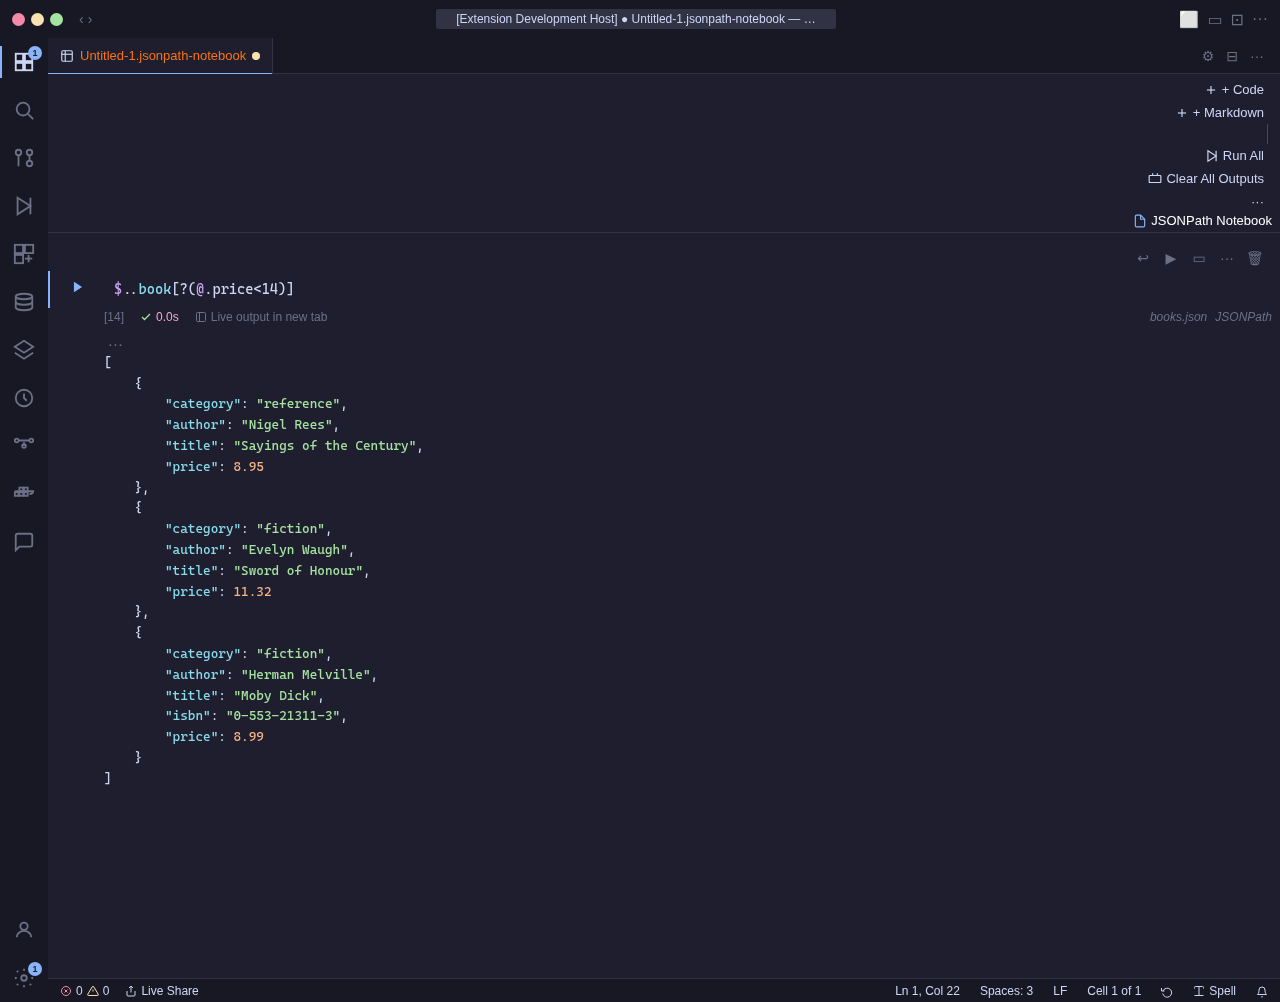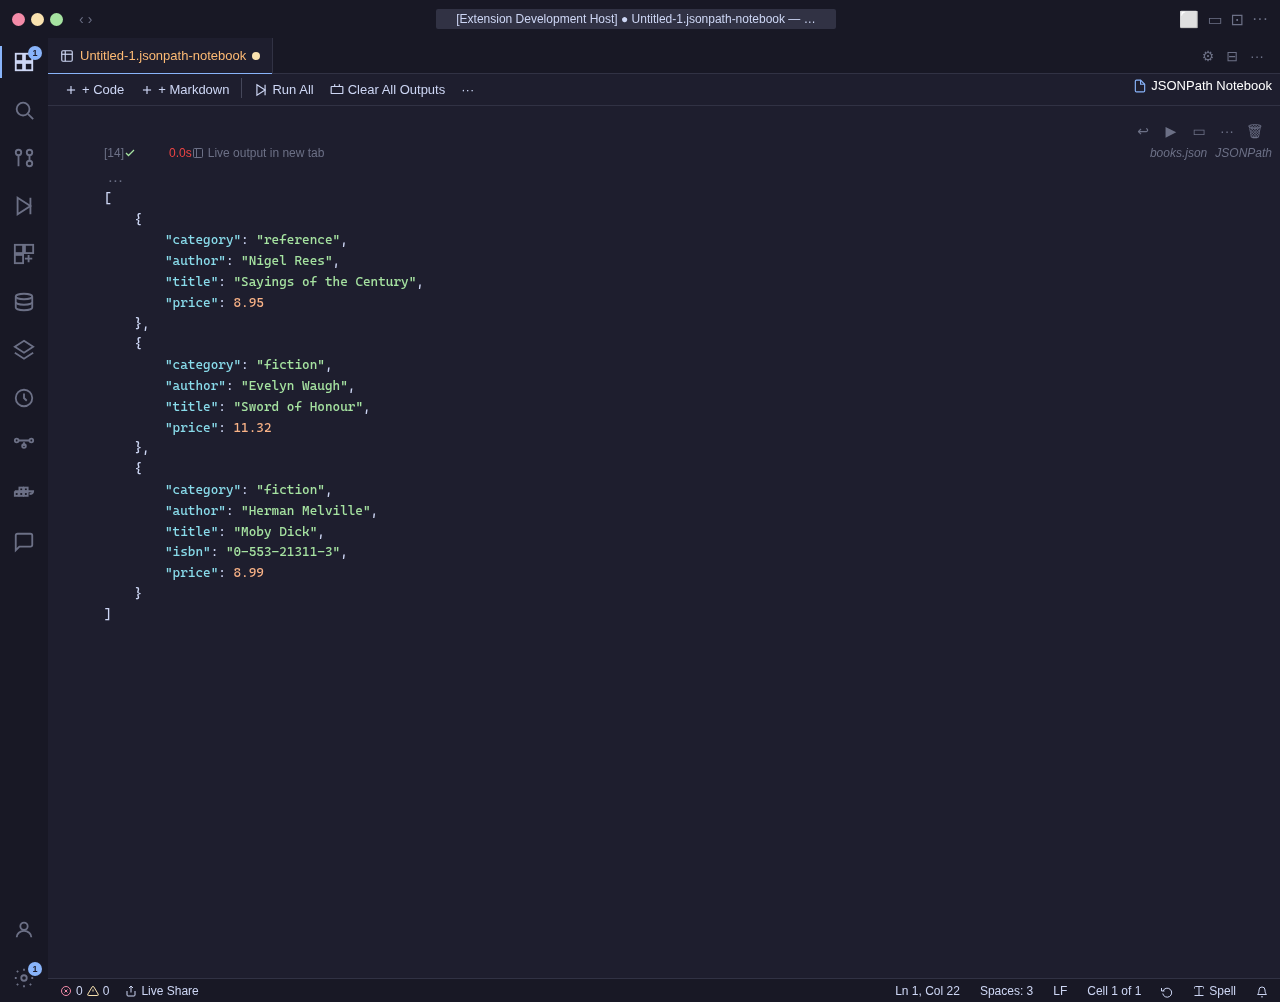"Untitled-1.jsonpath-notebook" .tab { color: #fdba74 -> #f97316 }
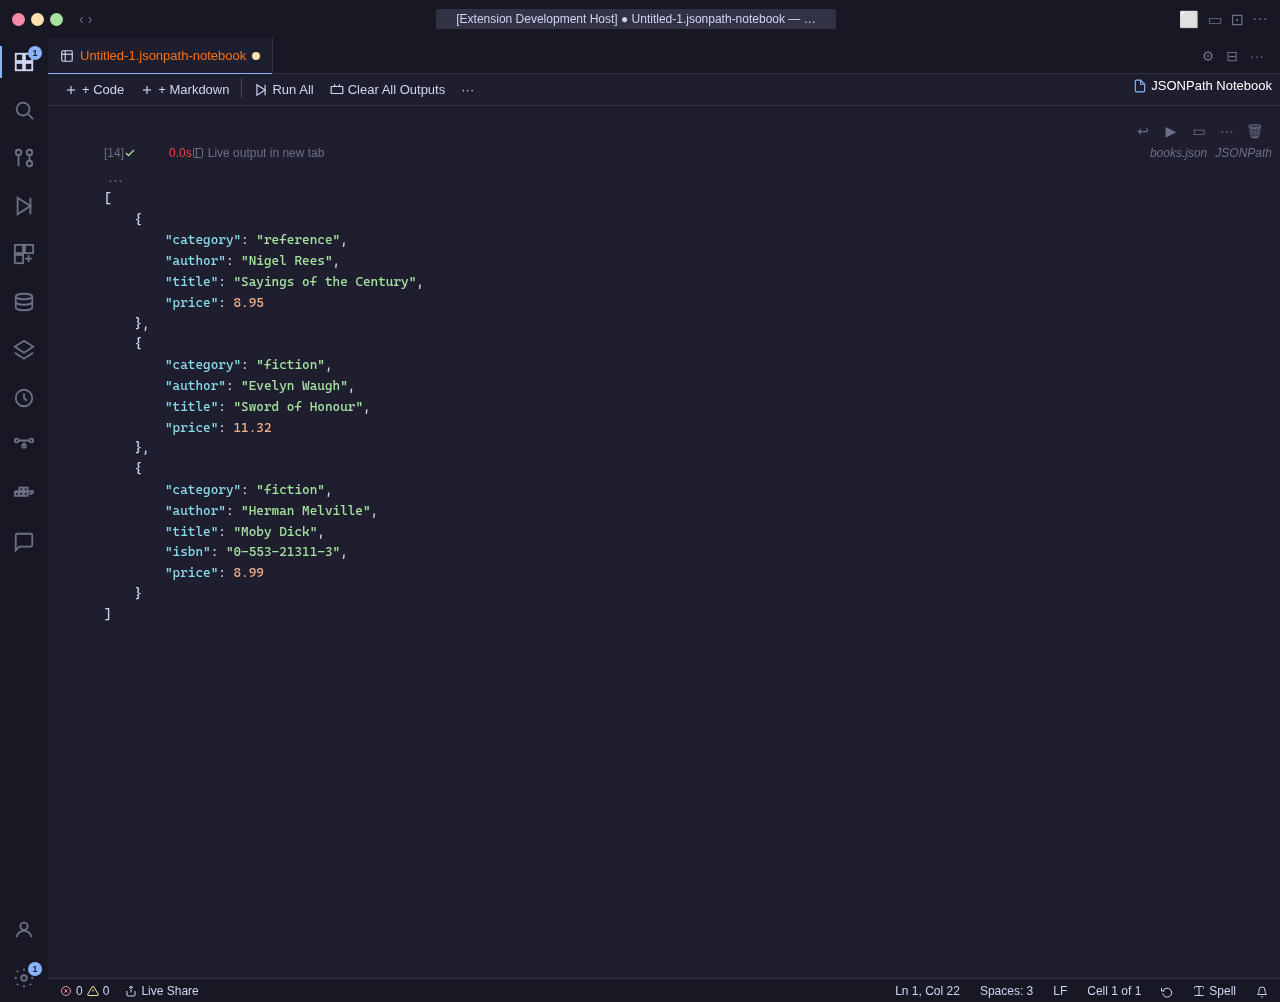"+ Code" div { align-items: flex-start -> flex-end; flex-direction: none -> column }
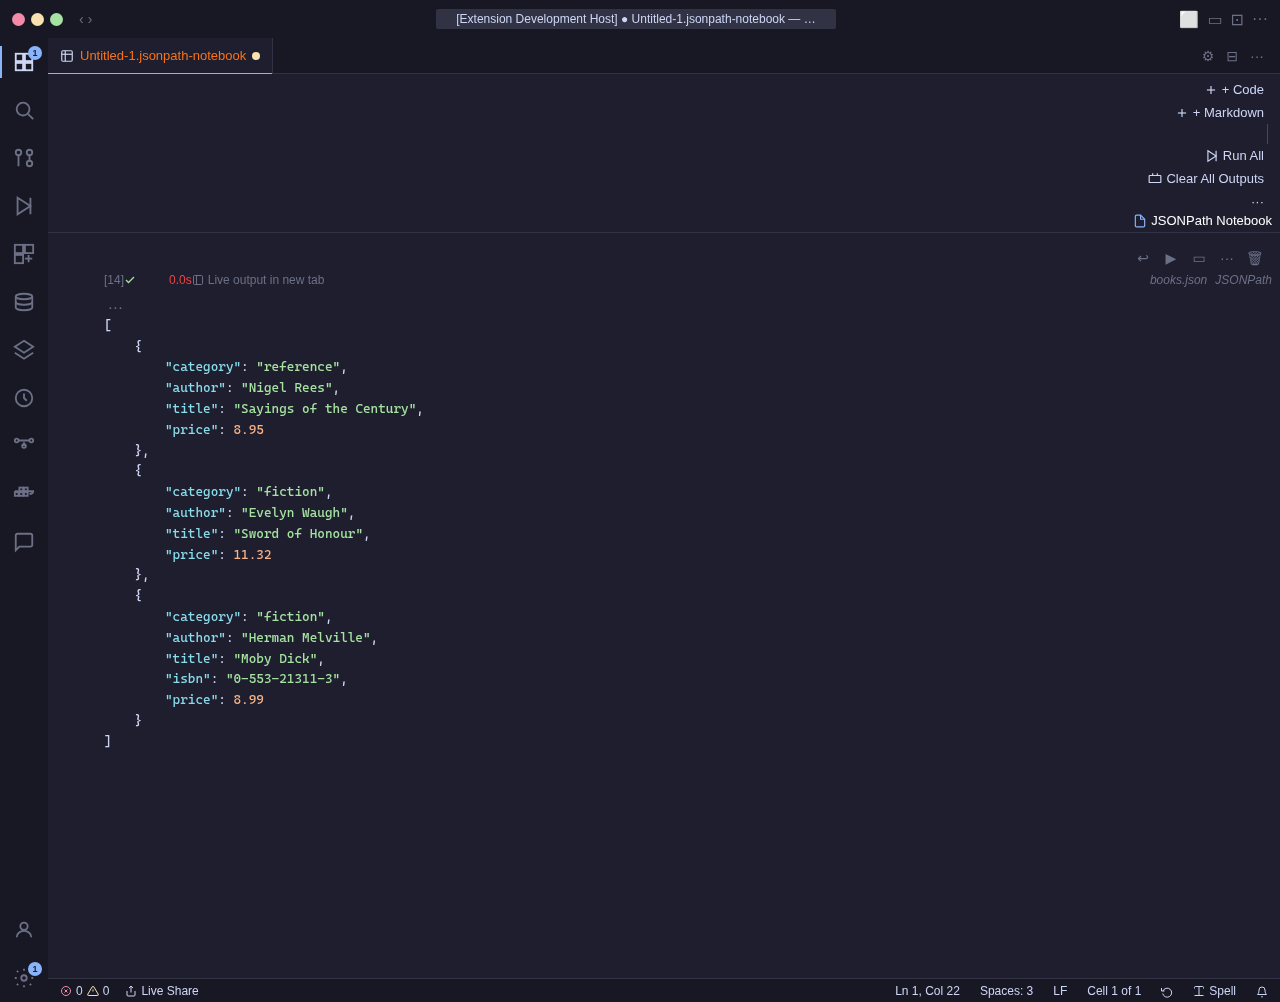"$..book[?(@.price<14)]" div.cell-container { html: none -> <div> <div> <div> <svg> <polygon></polygon> </svg> </div> </div> <div> <div> <span>$</span><span>..</span><span>book</span><span>[?(</span><span>@</span><span>.price&lt;14)]</span> </div> </div> </div> }
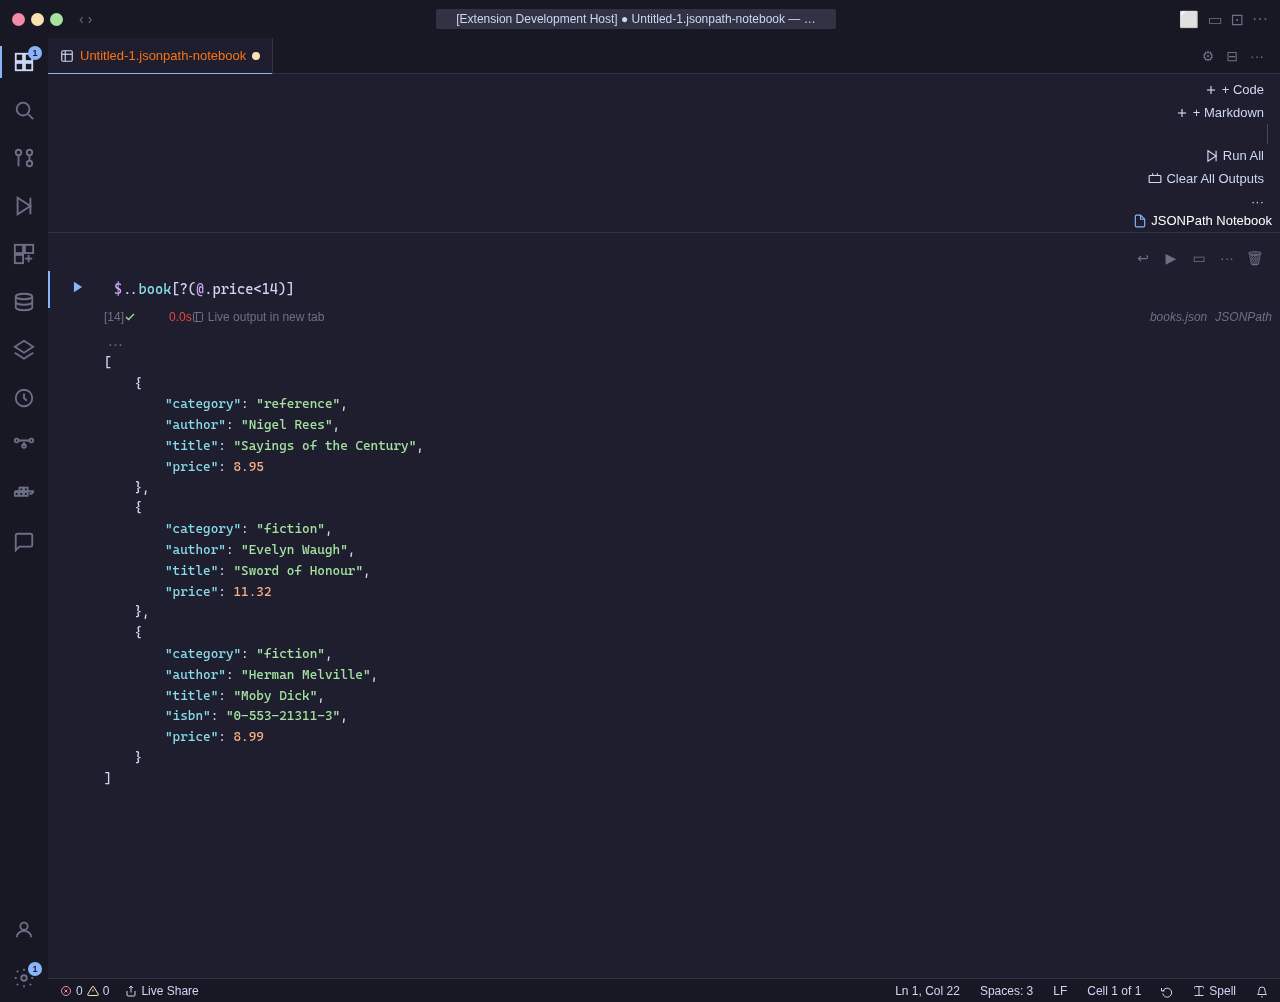"[14]" div { gap: 0 -> 16px }
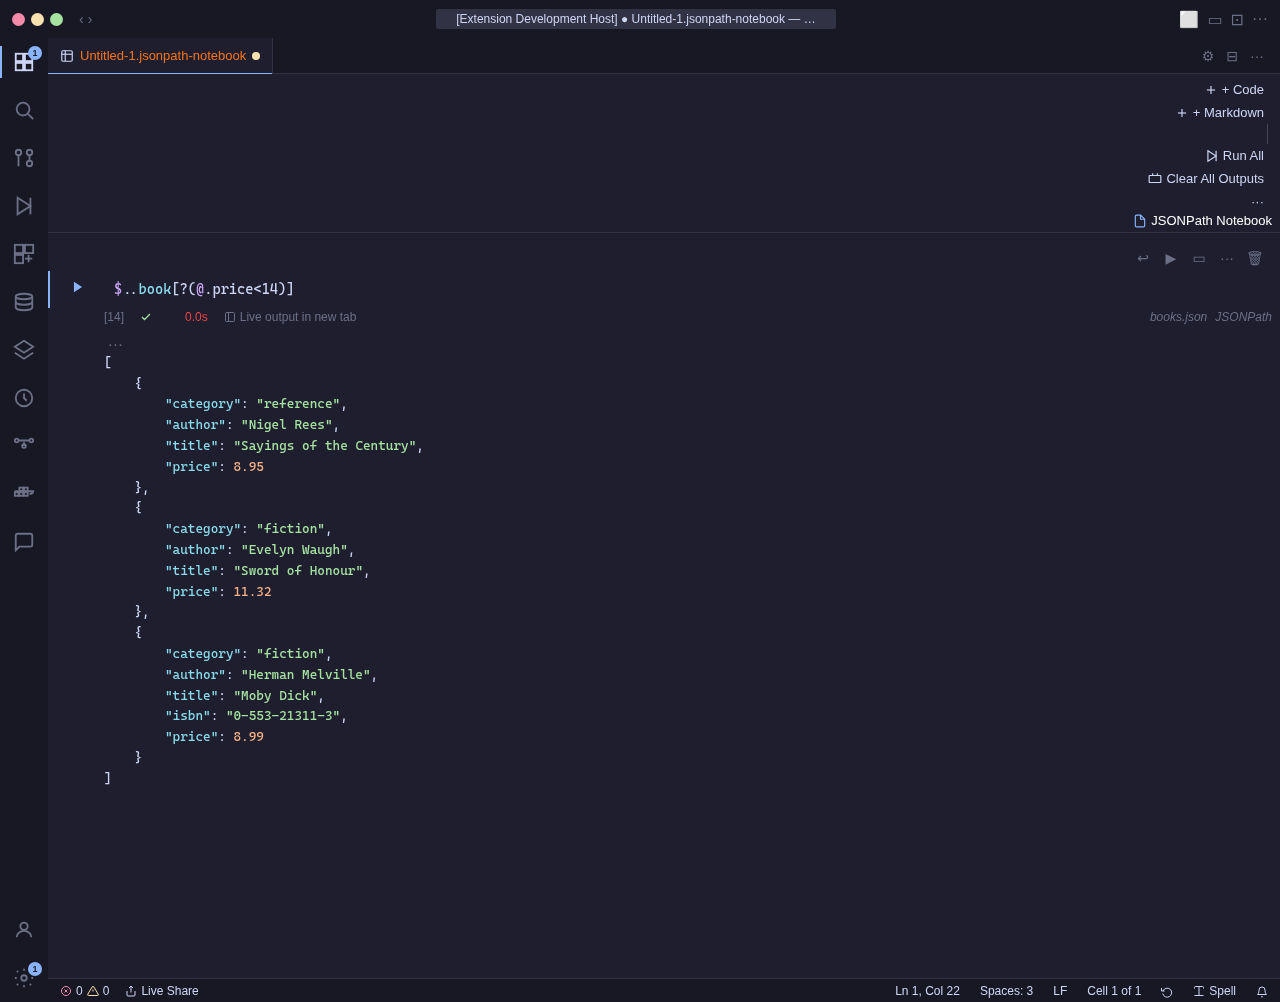"0.0s" .cell-time { color: #ef4444 -> #f9a8d4; margin-left: 29px -> none }
